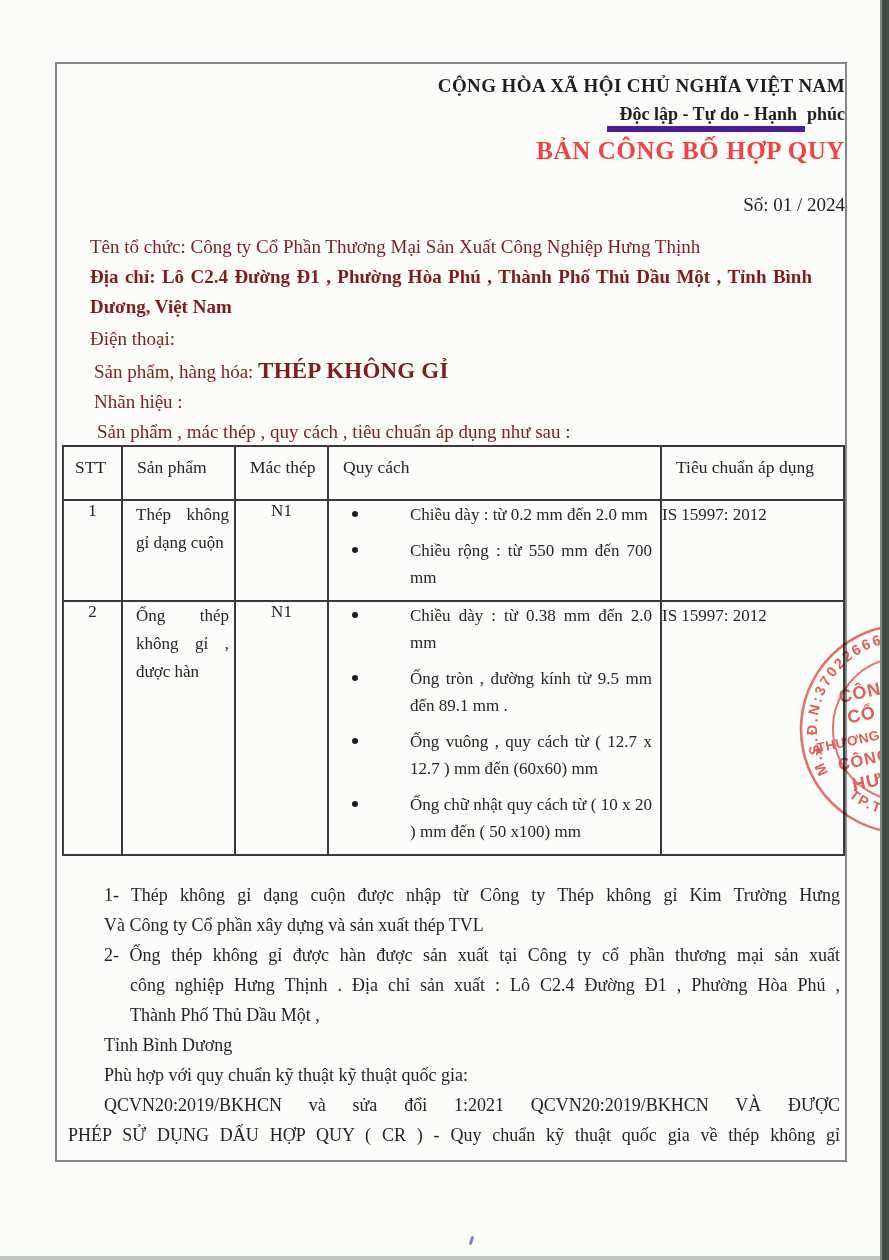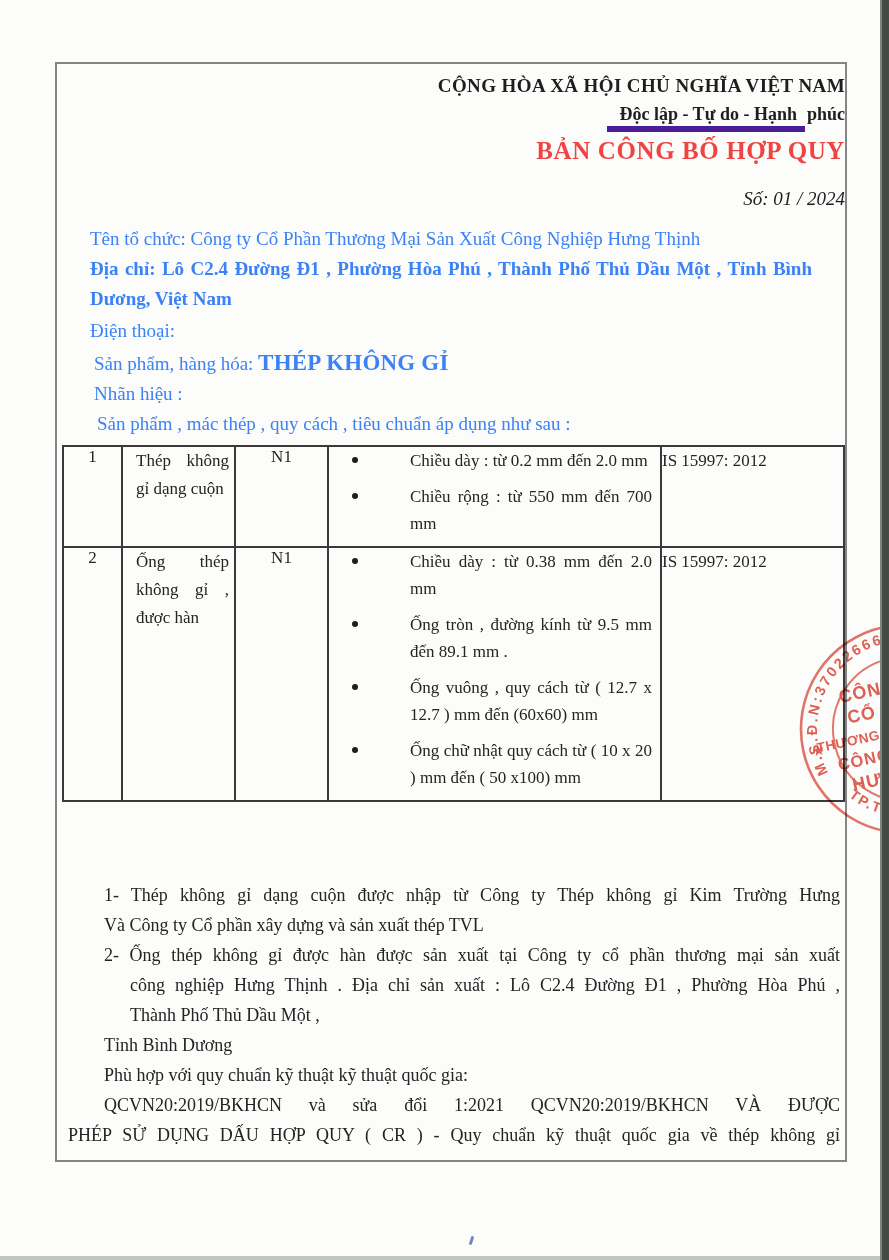"Số: 01 / 2024" .doc-number { font-style: italic -> none; top: 121px -> 127px }
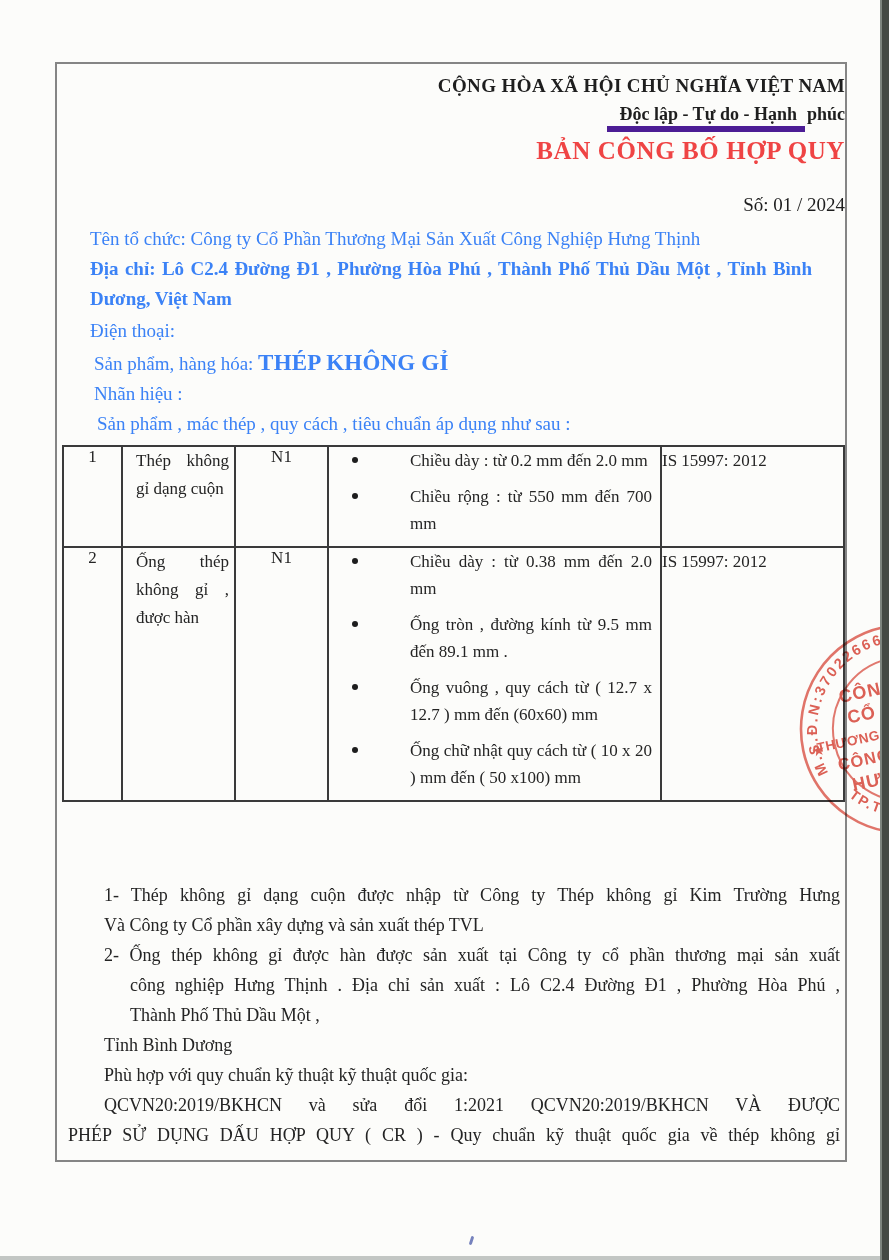"Tên tổ chức: Công ty" .info-line { color: #3b82f6 -> #7f1d1d; margin-top: none -> 8px }
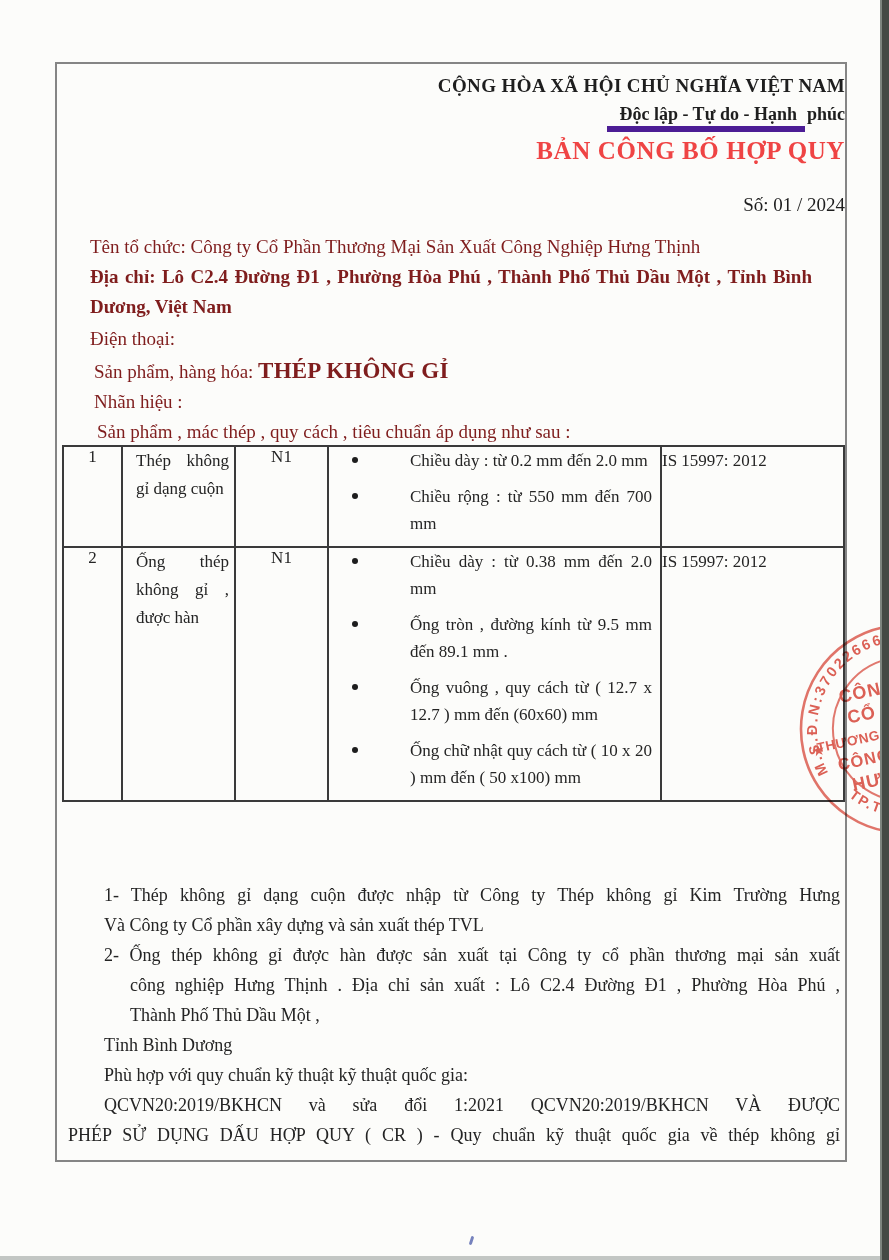"STT" tr { html: none -> <tr> <th>STT</th> <th>Sản phẩm</th> <th>Mác thép</th> <th>Quy cách</th> <th>Tiêu chuẩn áp dụng</th> </tr> }
